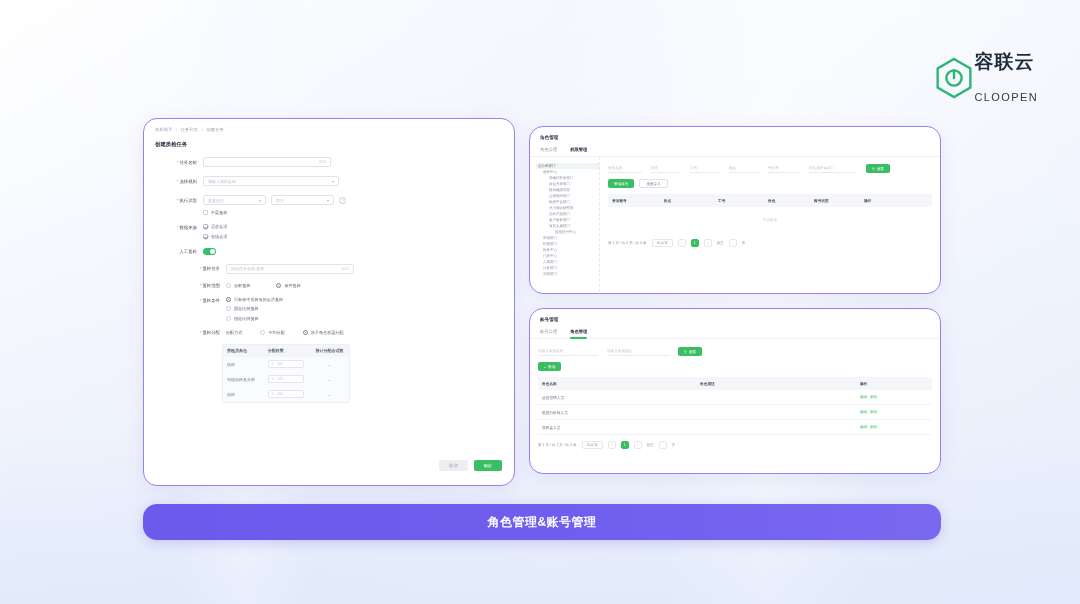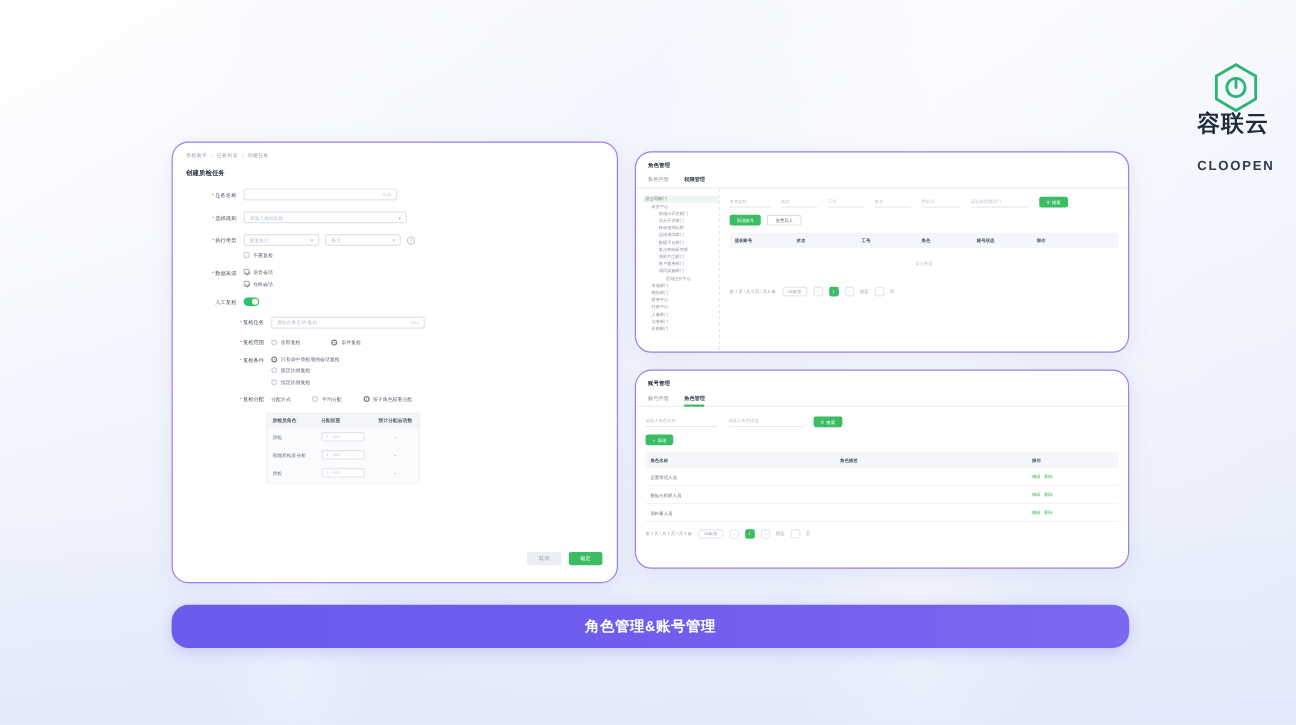"容联云" .logo { flex-direction: column -> none; right: 18px -> 42px }
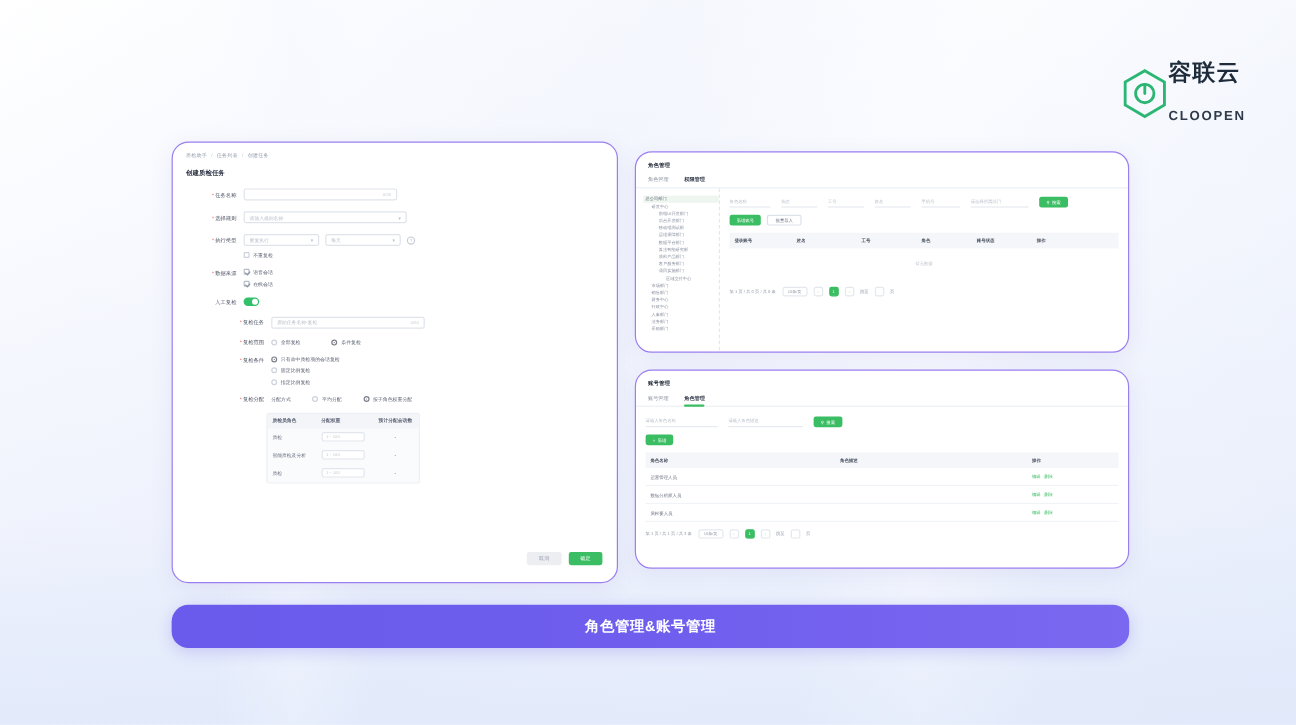"CLOOPEN" .logo-en { font-weight: 700 -> 400 }
